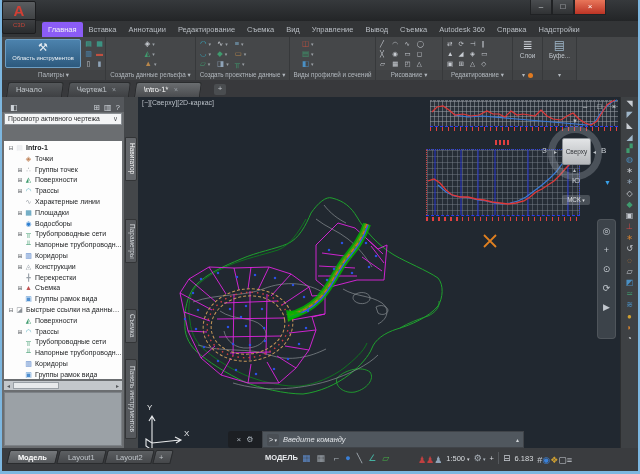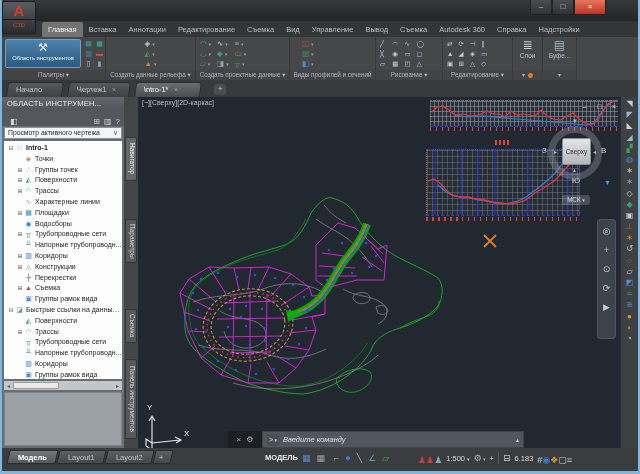"Главная" .rtab.active { background: #737373 -> #8b5cf6 }
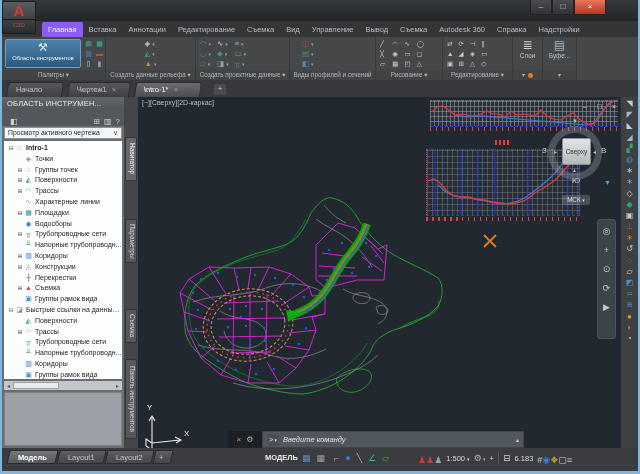"ОБЛАСТЬ ИНСТРУМЕН..." div.ts-head { html: <div>ОБЛАСТЬ ИНСТРУМЕН...</div> -> none }
